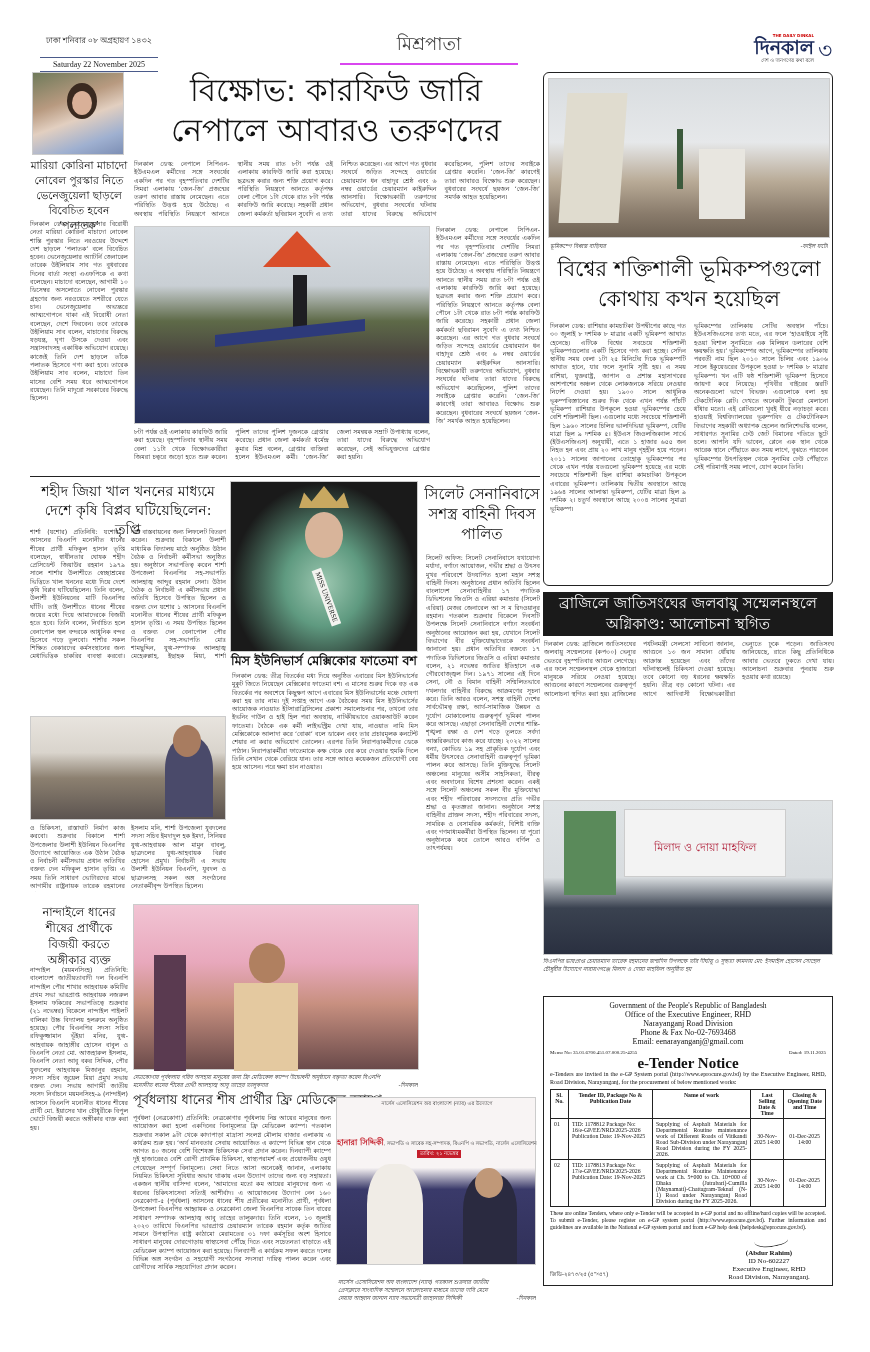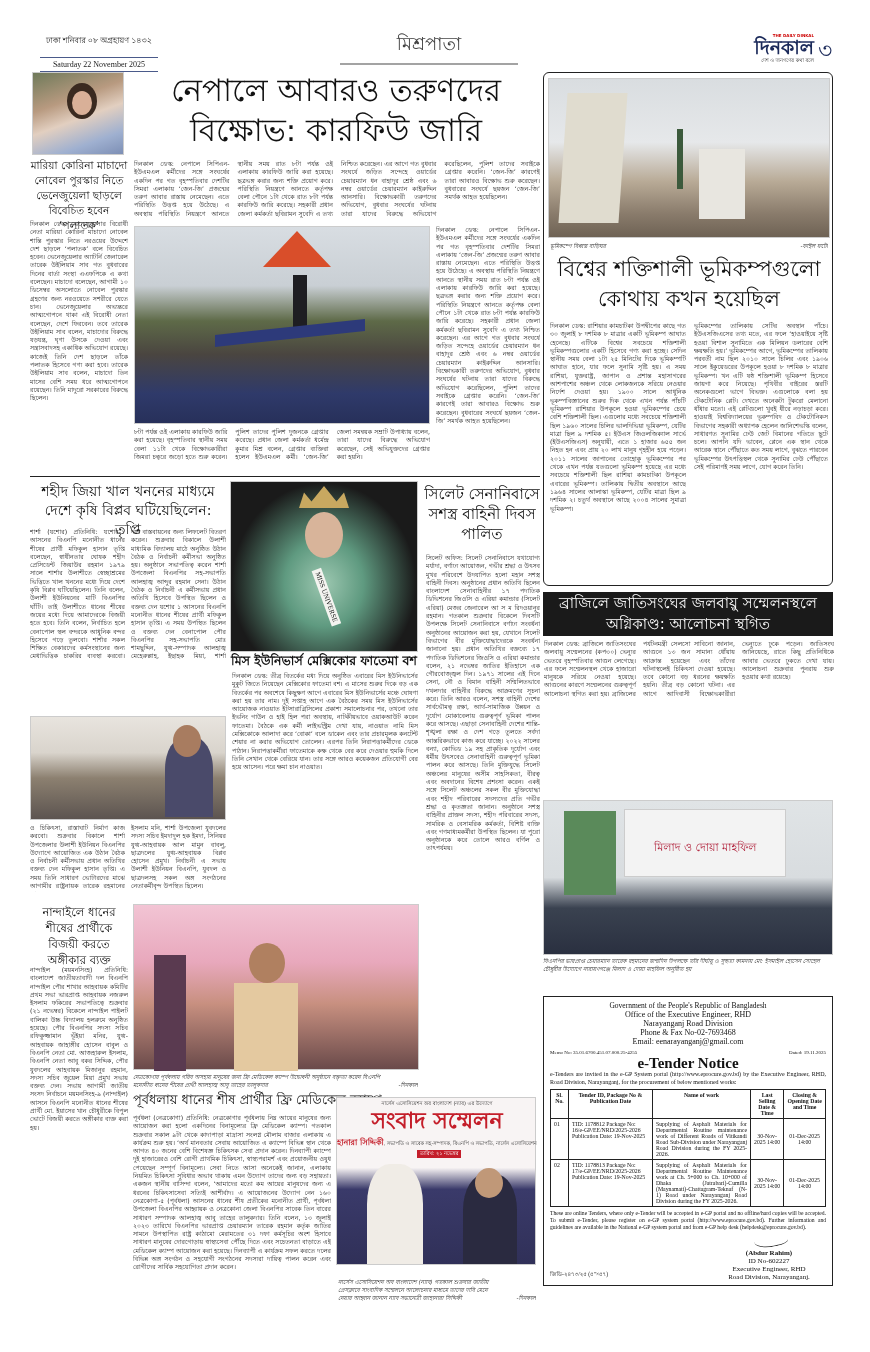"মিশ্রপাতা" .section-title { border-bottom: 2px solid #a3a3a3 -> 2px solid #d946ef }
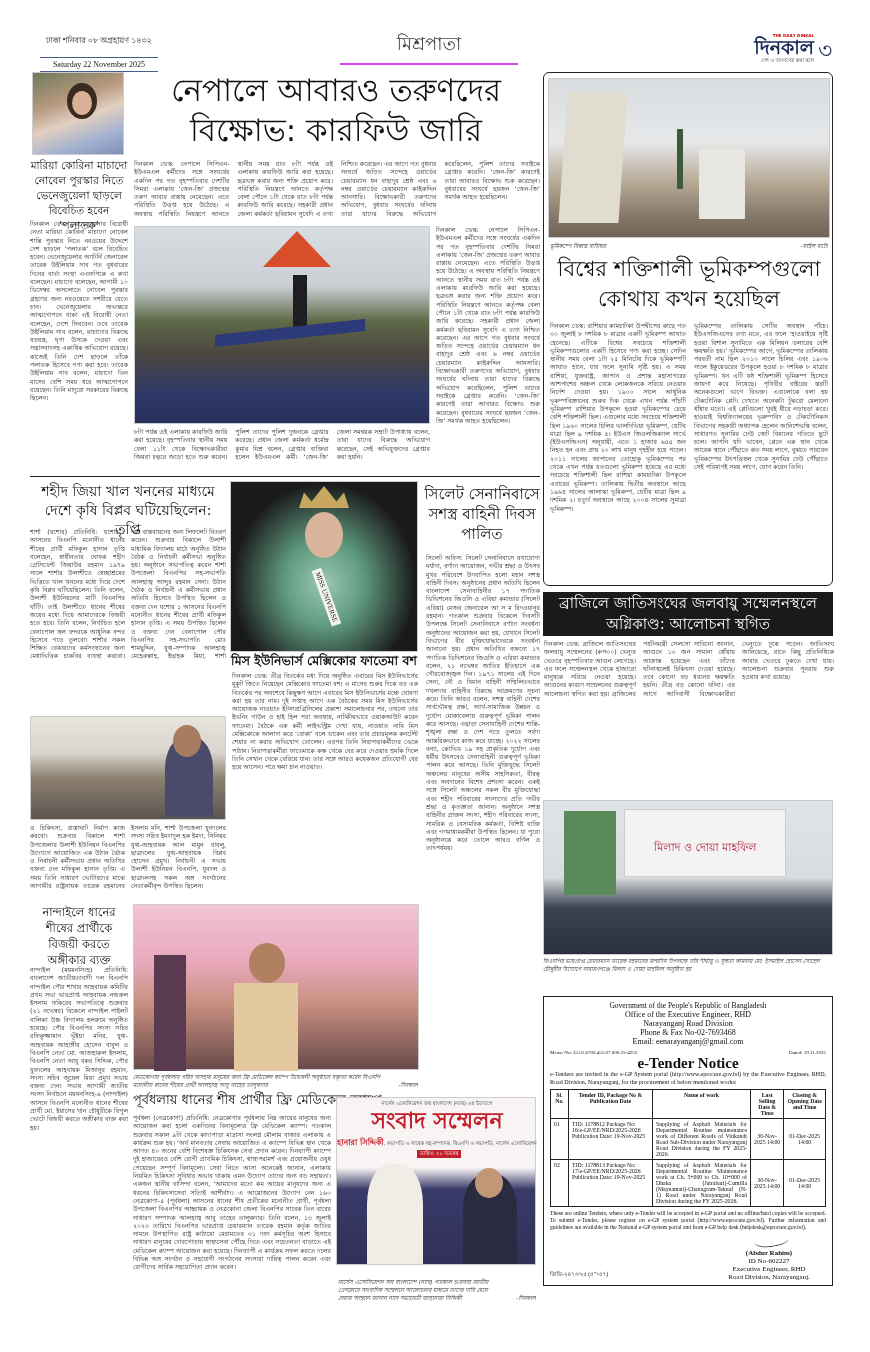"নেপালে আবারও তরুণদের" div { order: before "বিক্ষোভ: কারফিউ জারি" -> after "বিক্ষোভ: কারফিউ জারি" }
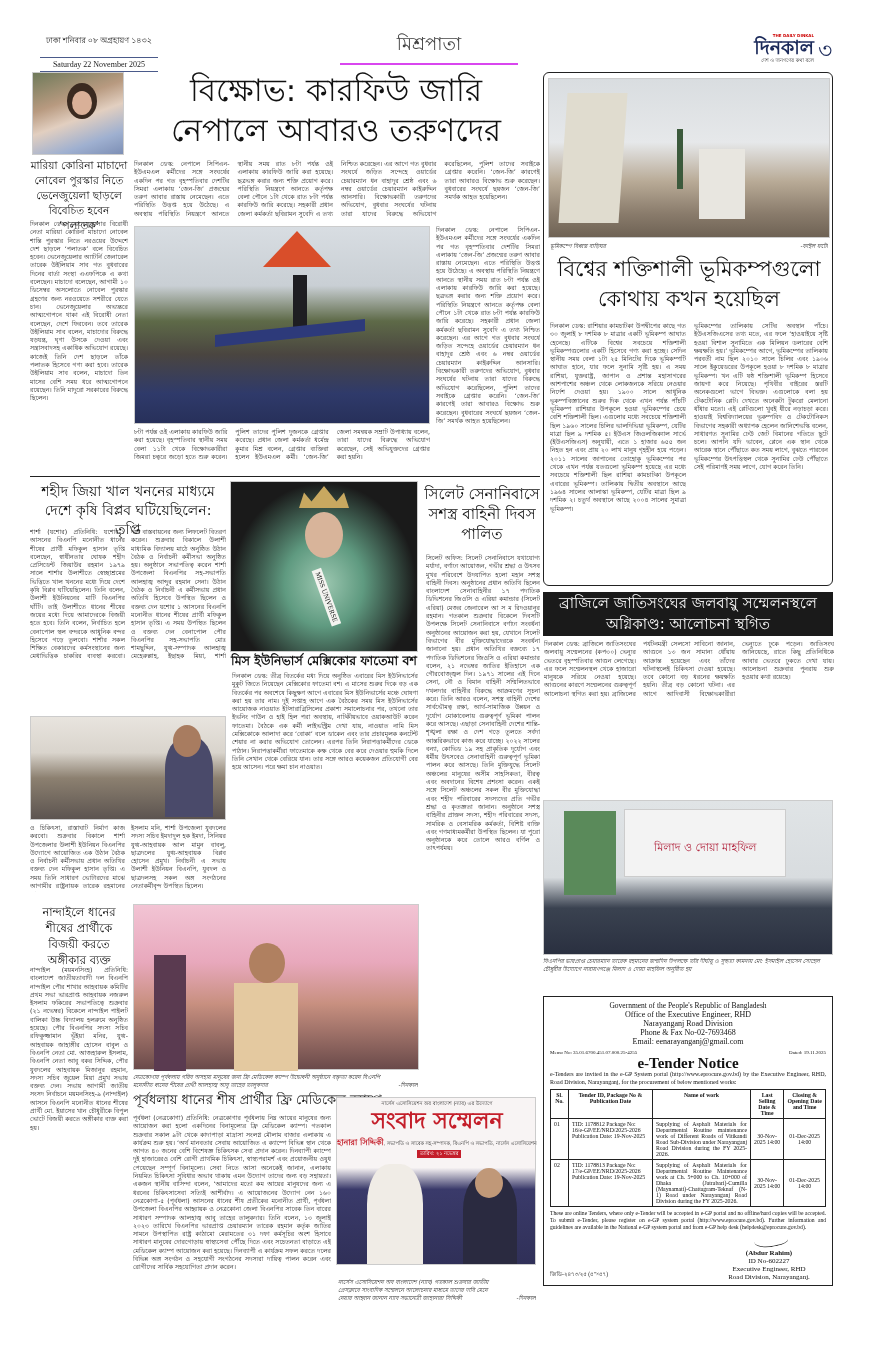"সংবাদ সম্মেলন" div { html: <div>সংবাদ সম্মেলন</div> -> none }
